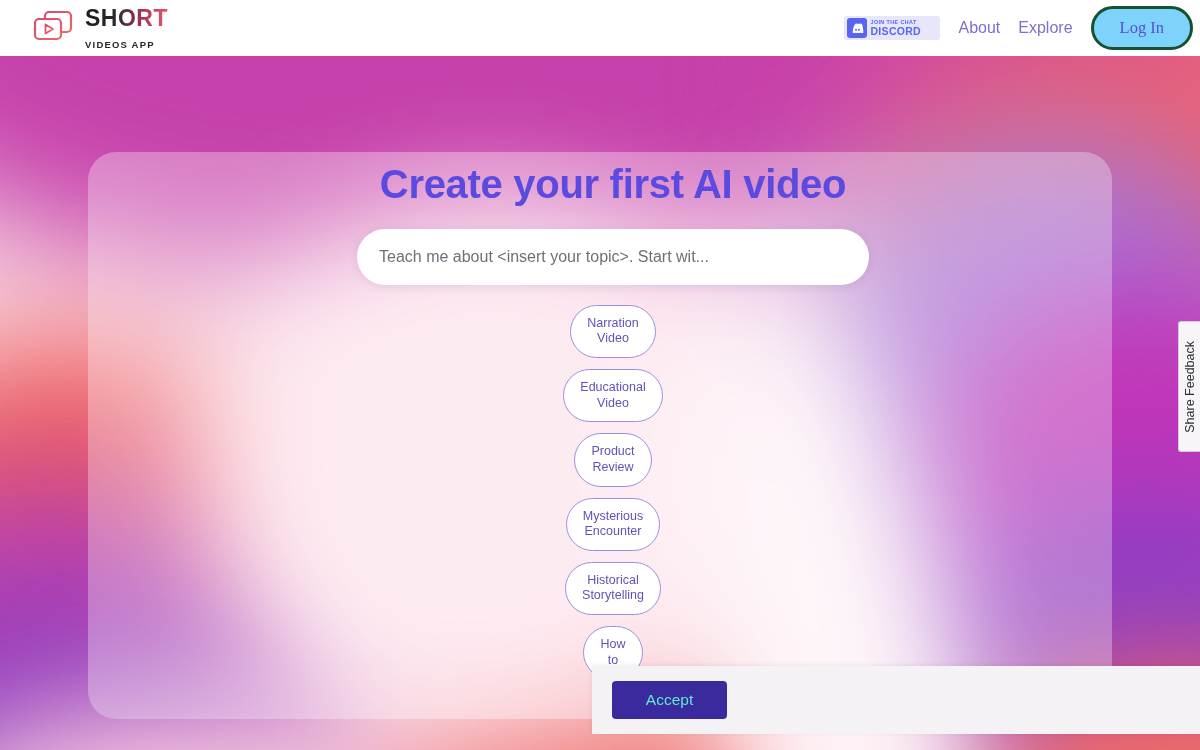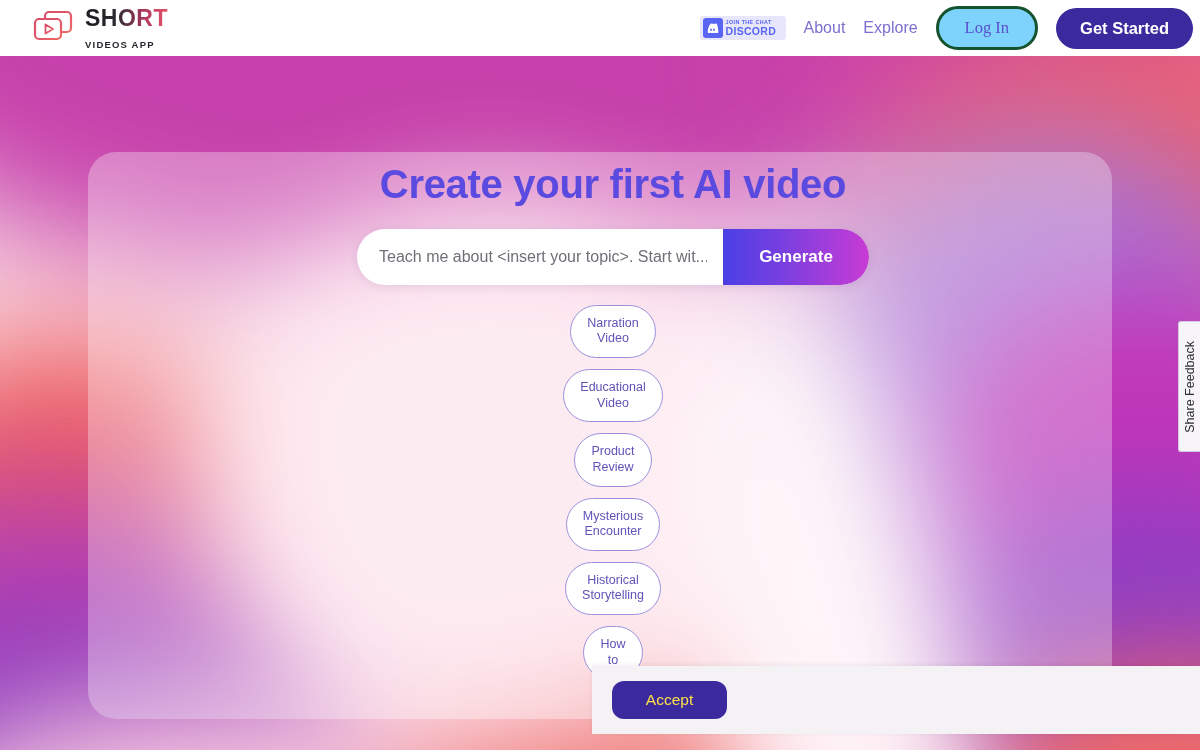"DISCORD" .discord-badge { width: 86px -> 96px }
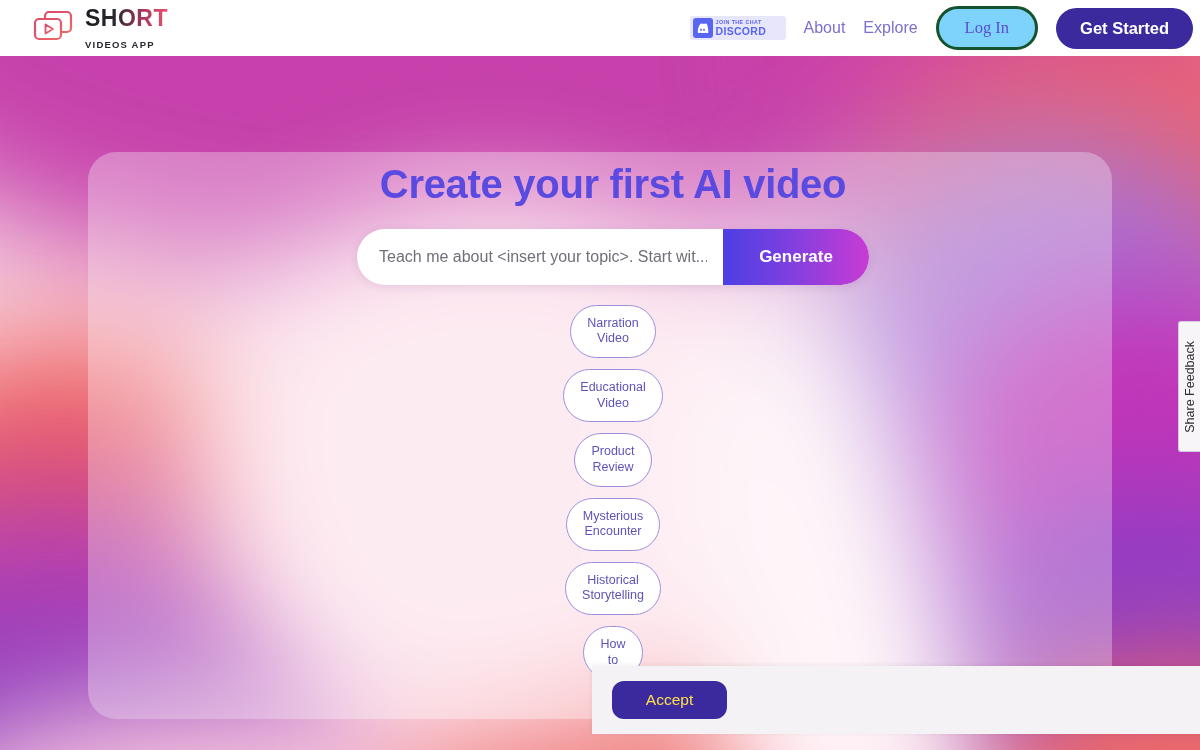"Get Started" button.btn-getstarted { html: <button>Get Started</button> -> none }
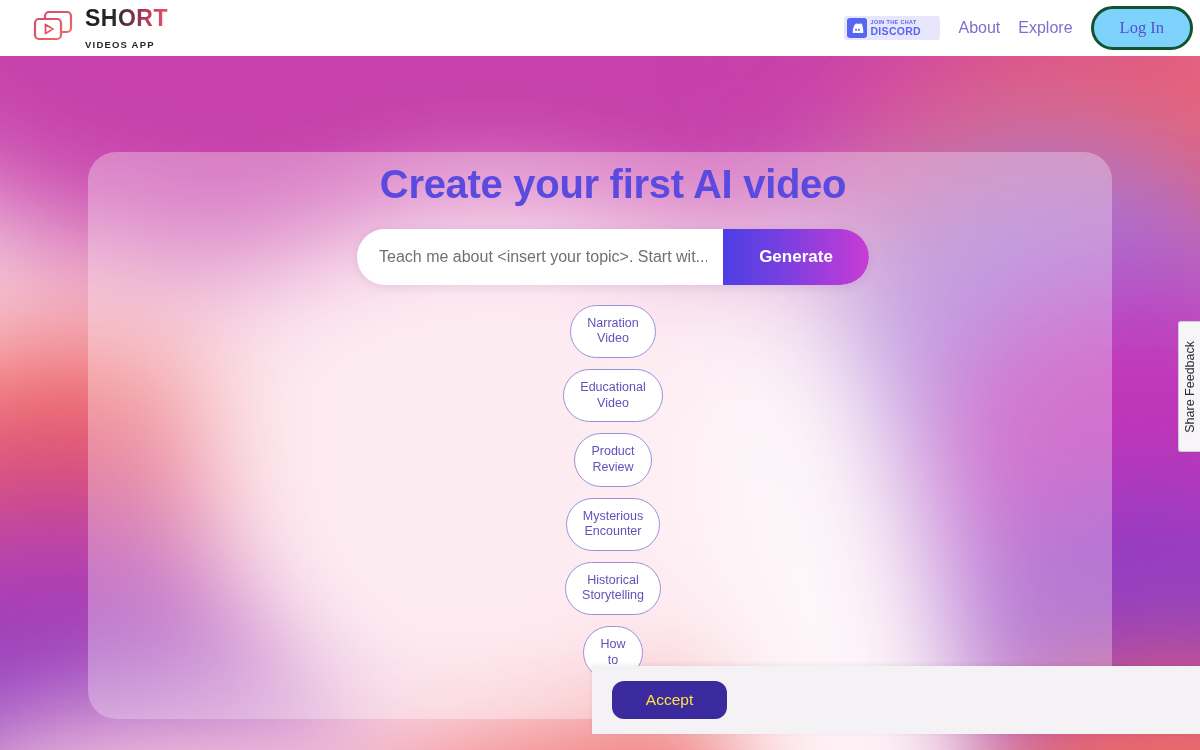"Generate" button.btn-generate { html: <button>Generate</button> -> none }
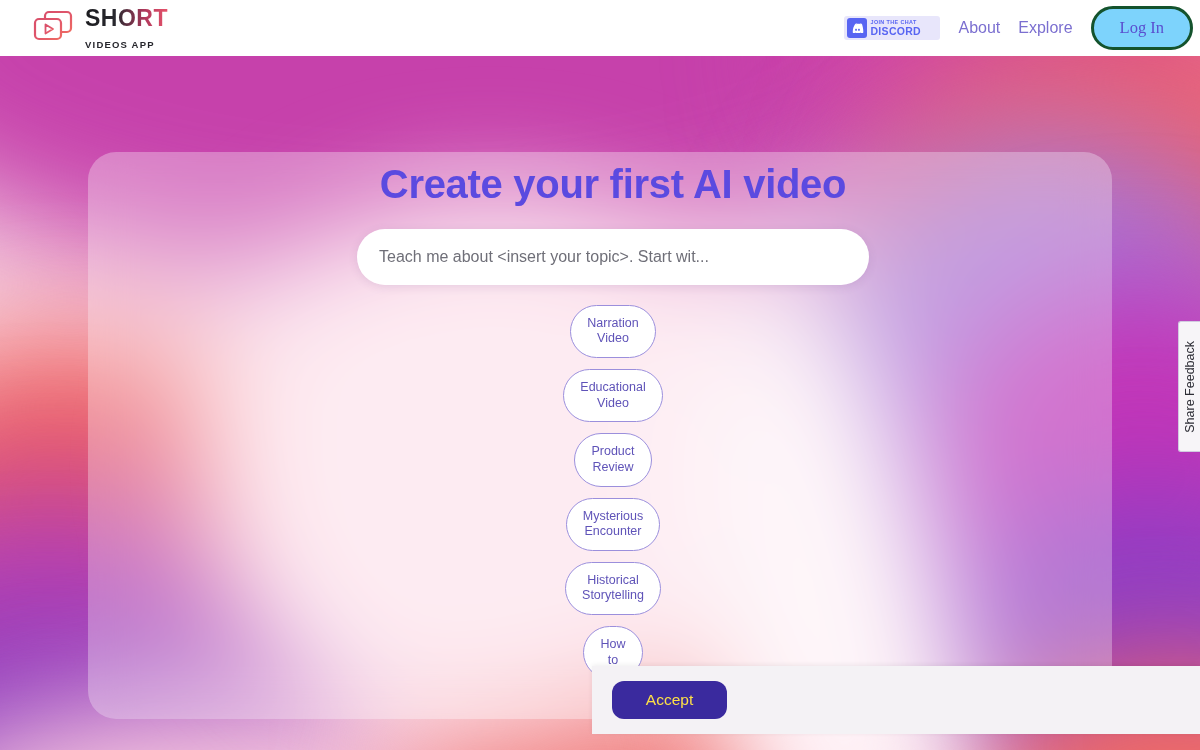"Accept" .btn-accept { border-radius: 12px -> 4px; color: #fde047 -> #5eead4 }
